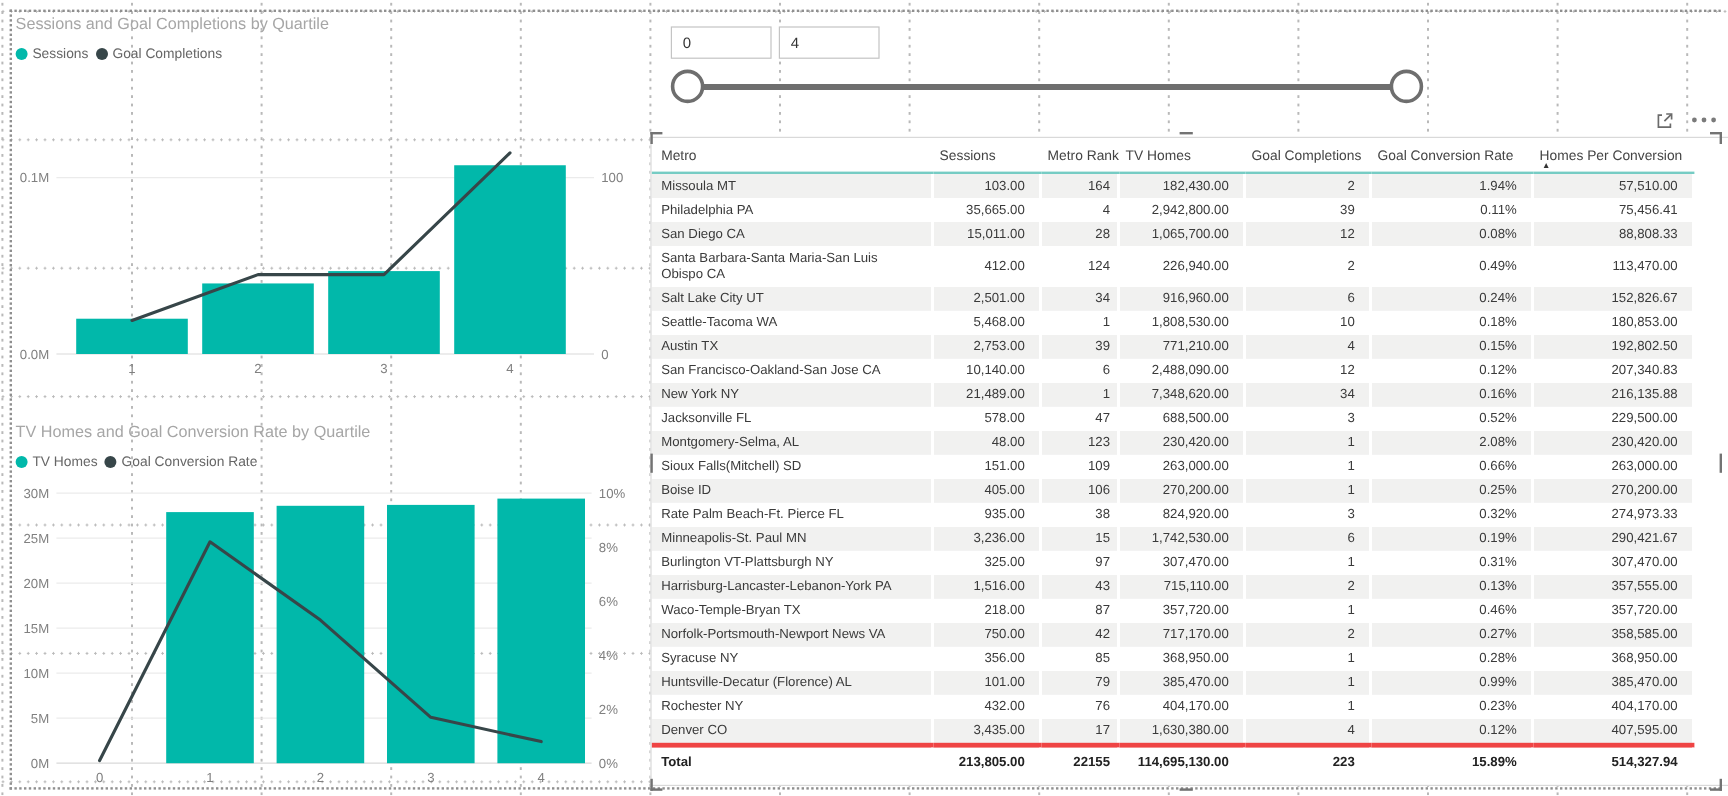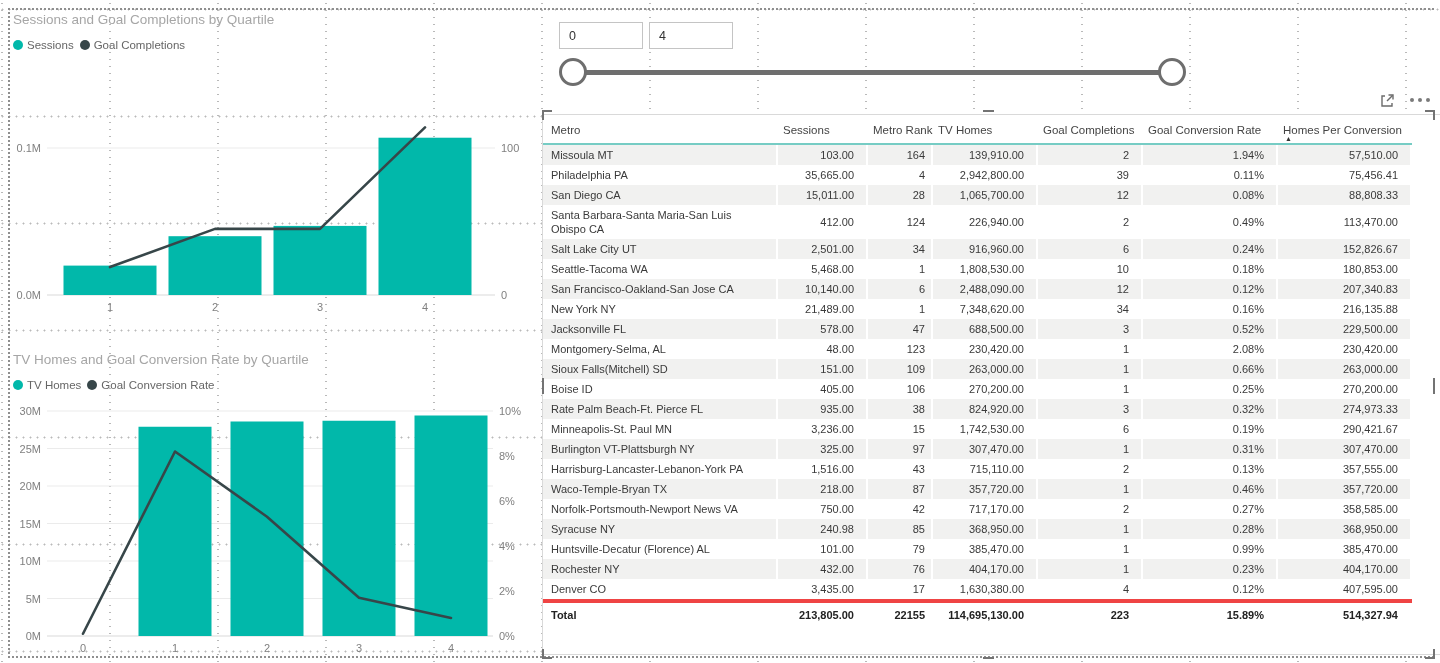"139,910.00" td.num { text: 139,910.00 -> 182,430.00 }
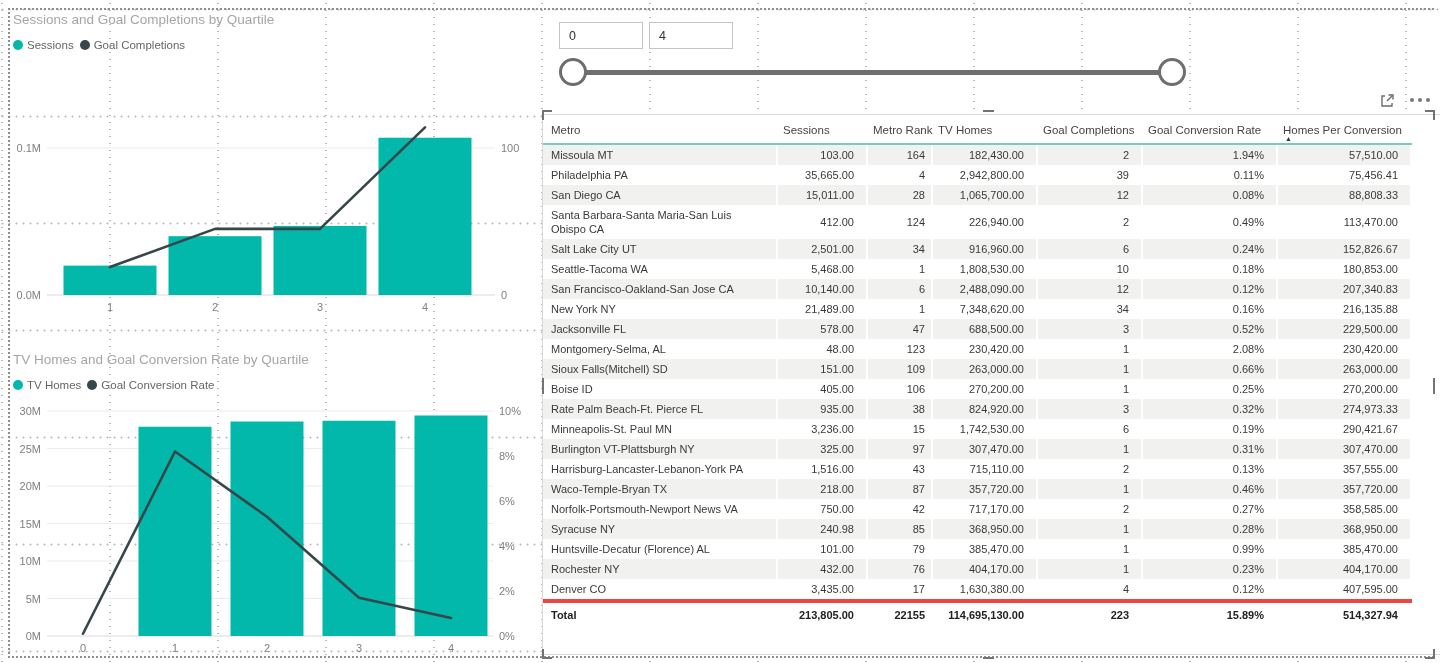"Austin TX" tr { html: none -> <tr> <td>Austin TX</td> <td>2,753.00</td> <td>39</td> <td>771,210.00</td> <td>4</td> <td>0.15%</td> <td>192,802.50</td> </tr> }
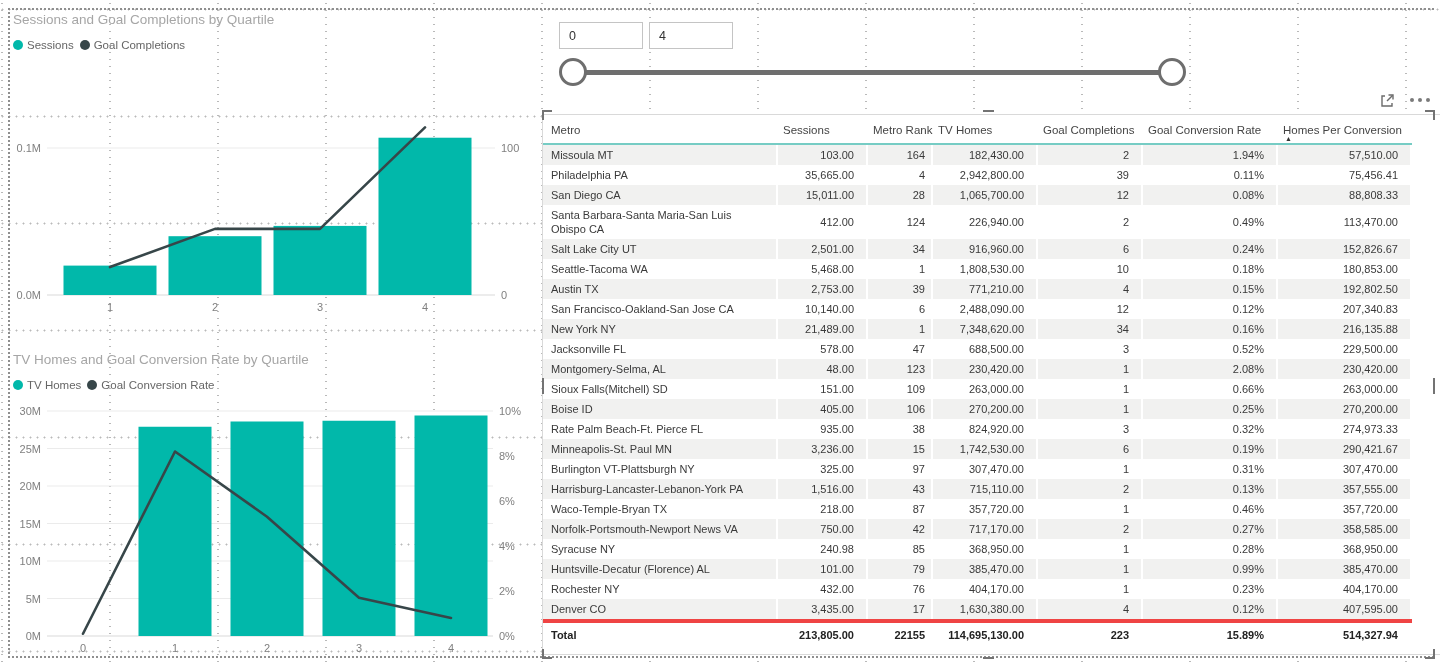"240.98" td.num { text: 240.98 -> 356.00 }
